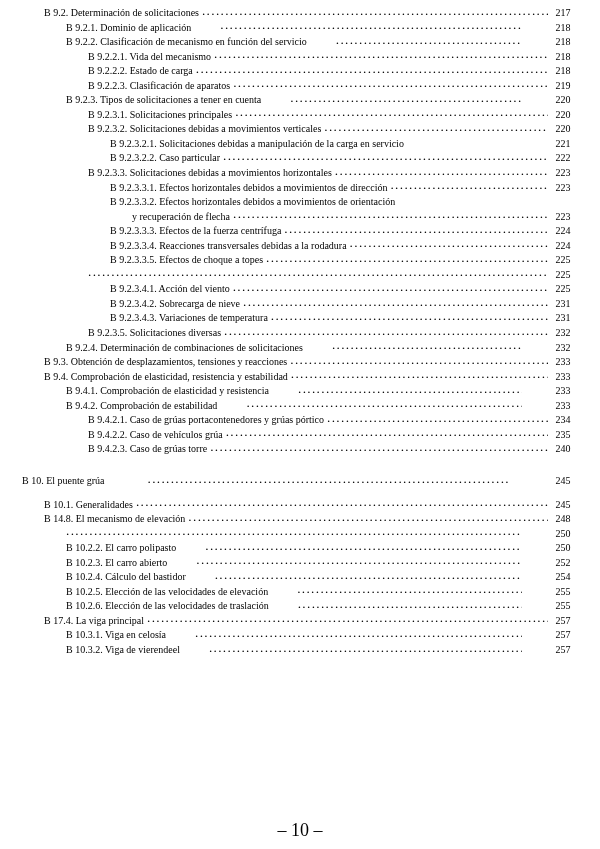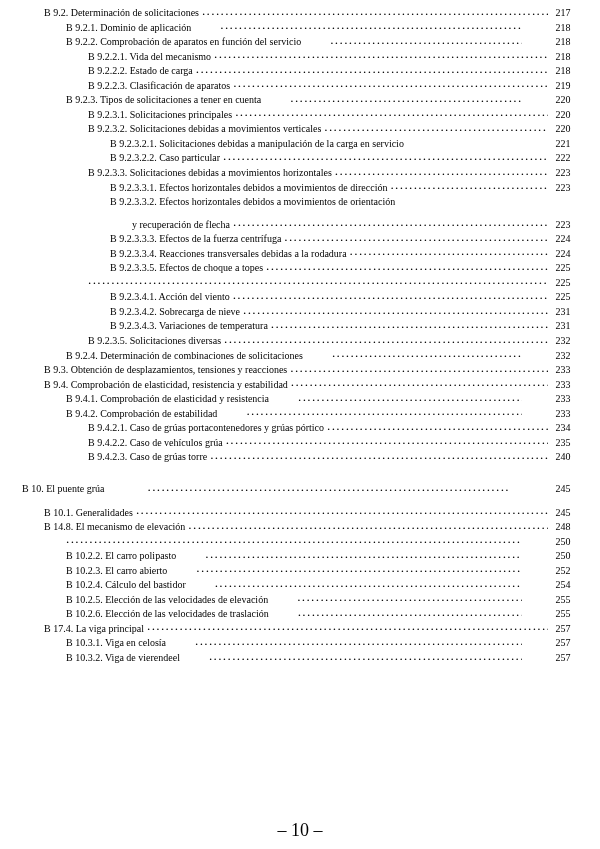"B 9.2.2. Comprobación de aparatos" span.label { text: Comprobación de aparatos -> Clasificación de mecanismo }
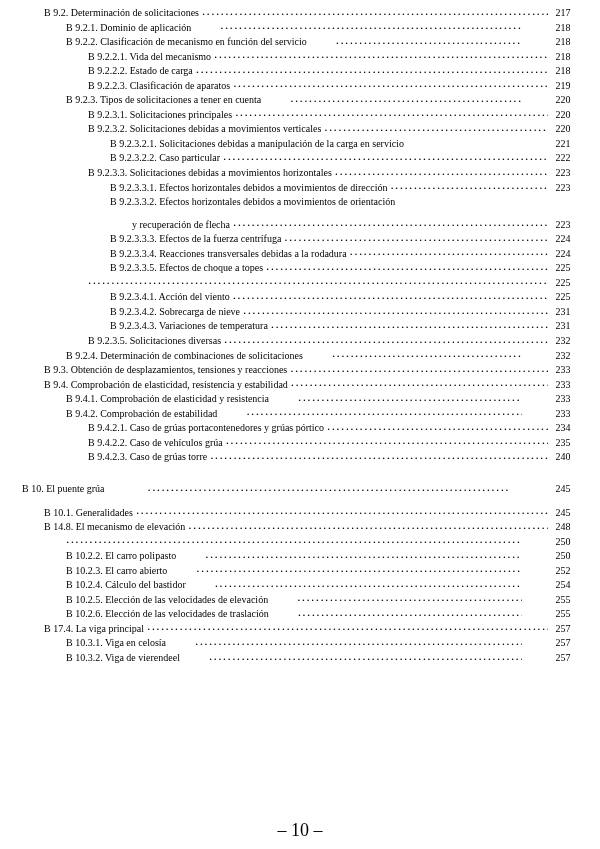"y recuperación de flecha" .lvl5 { margin-top: 8px -> none }
